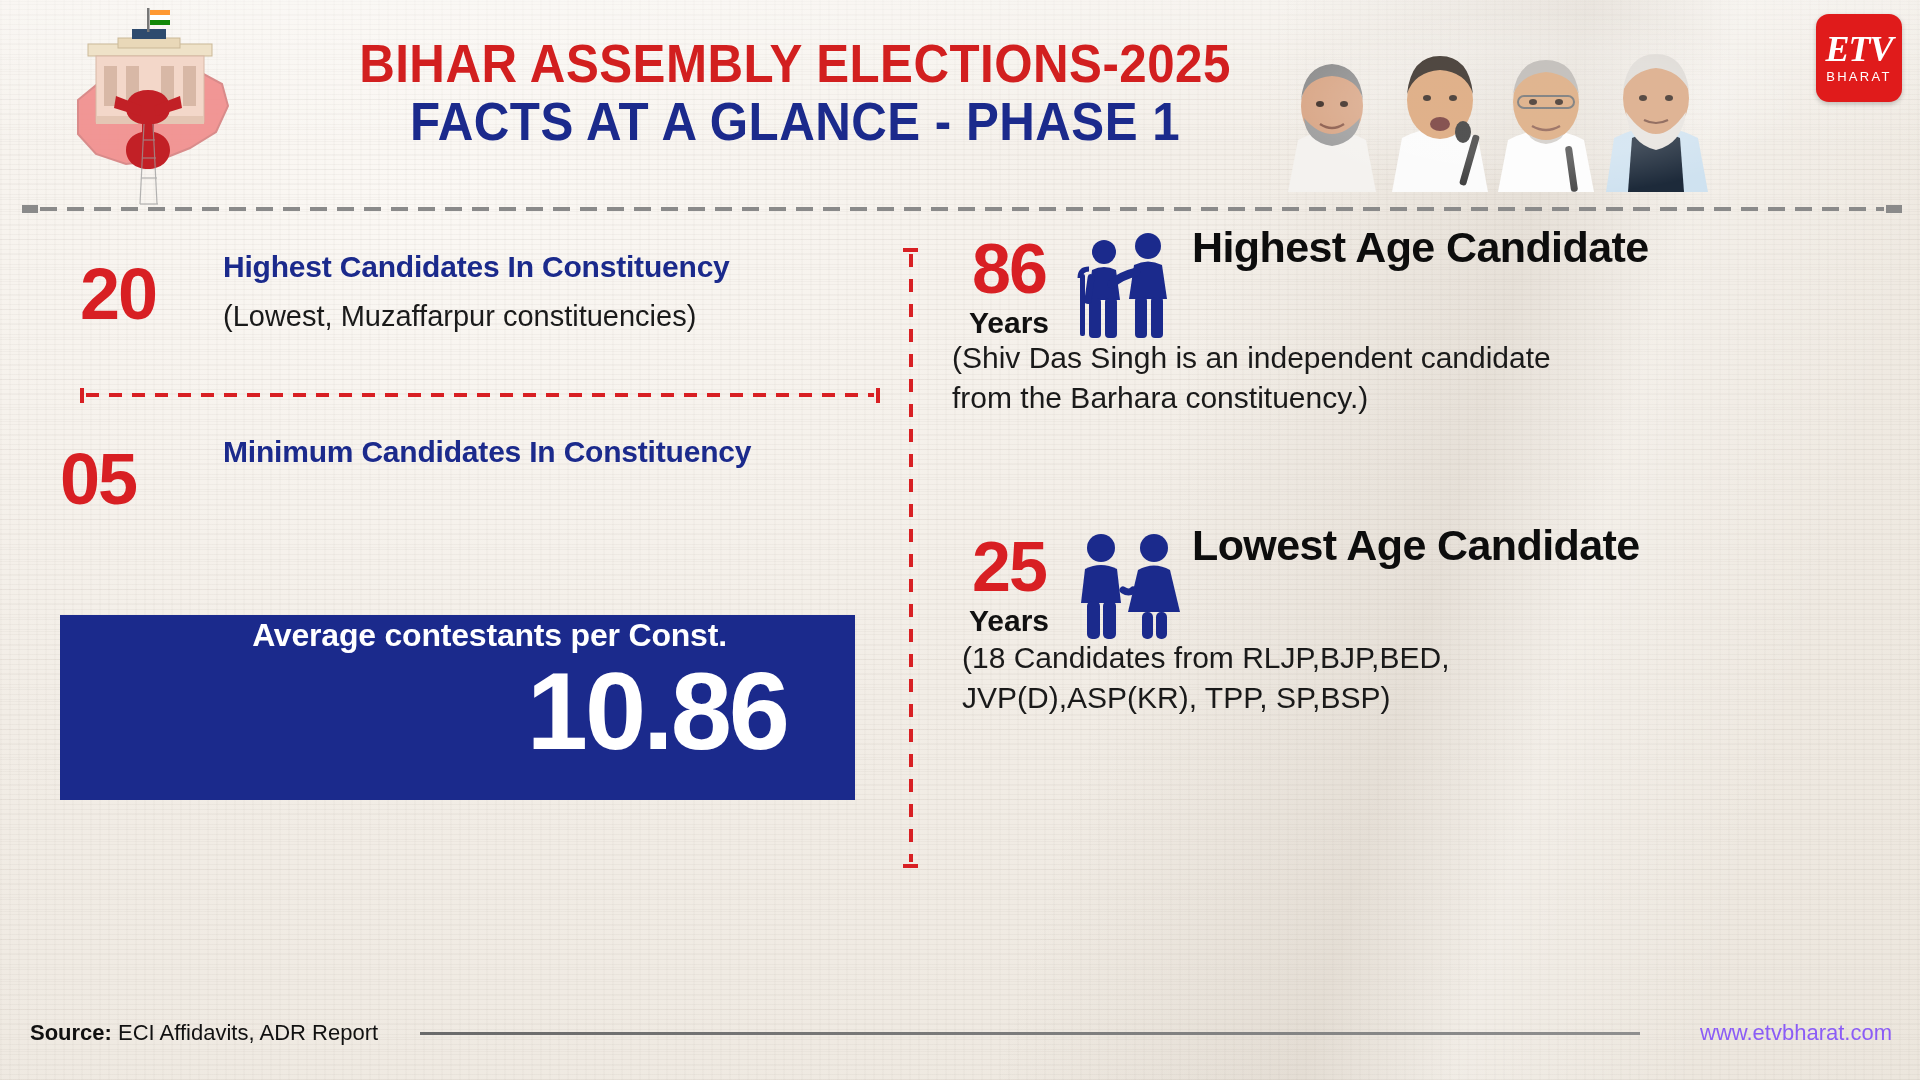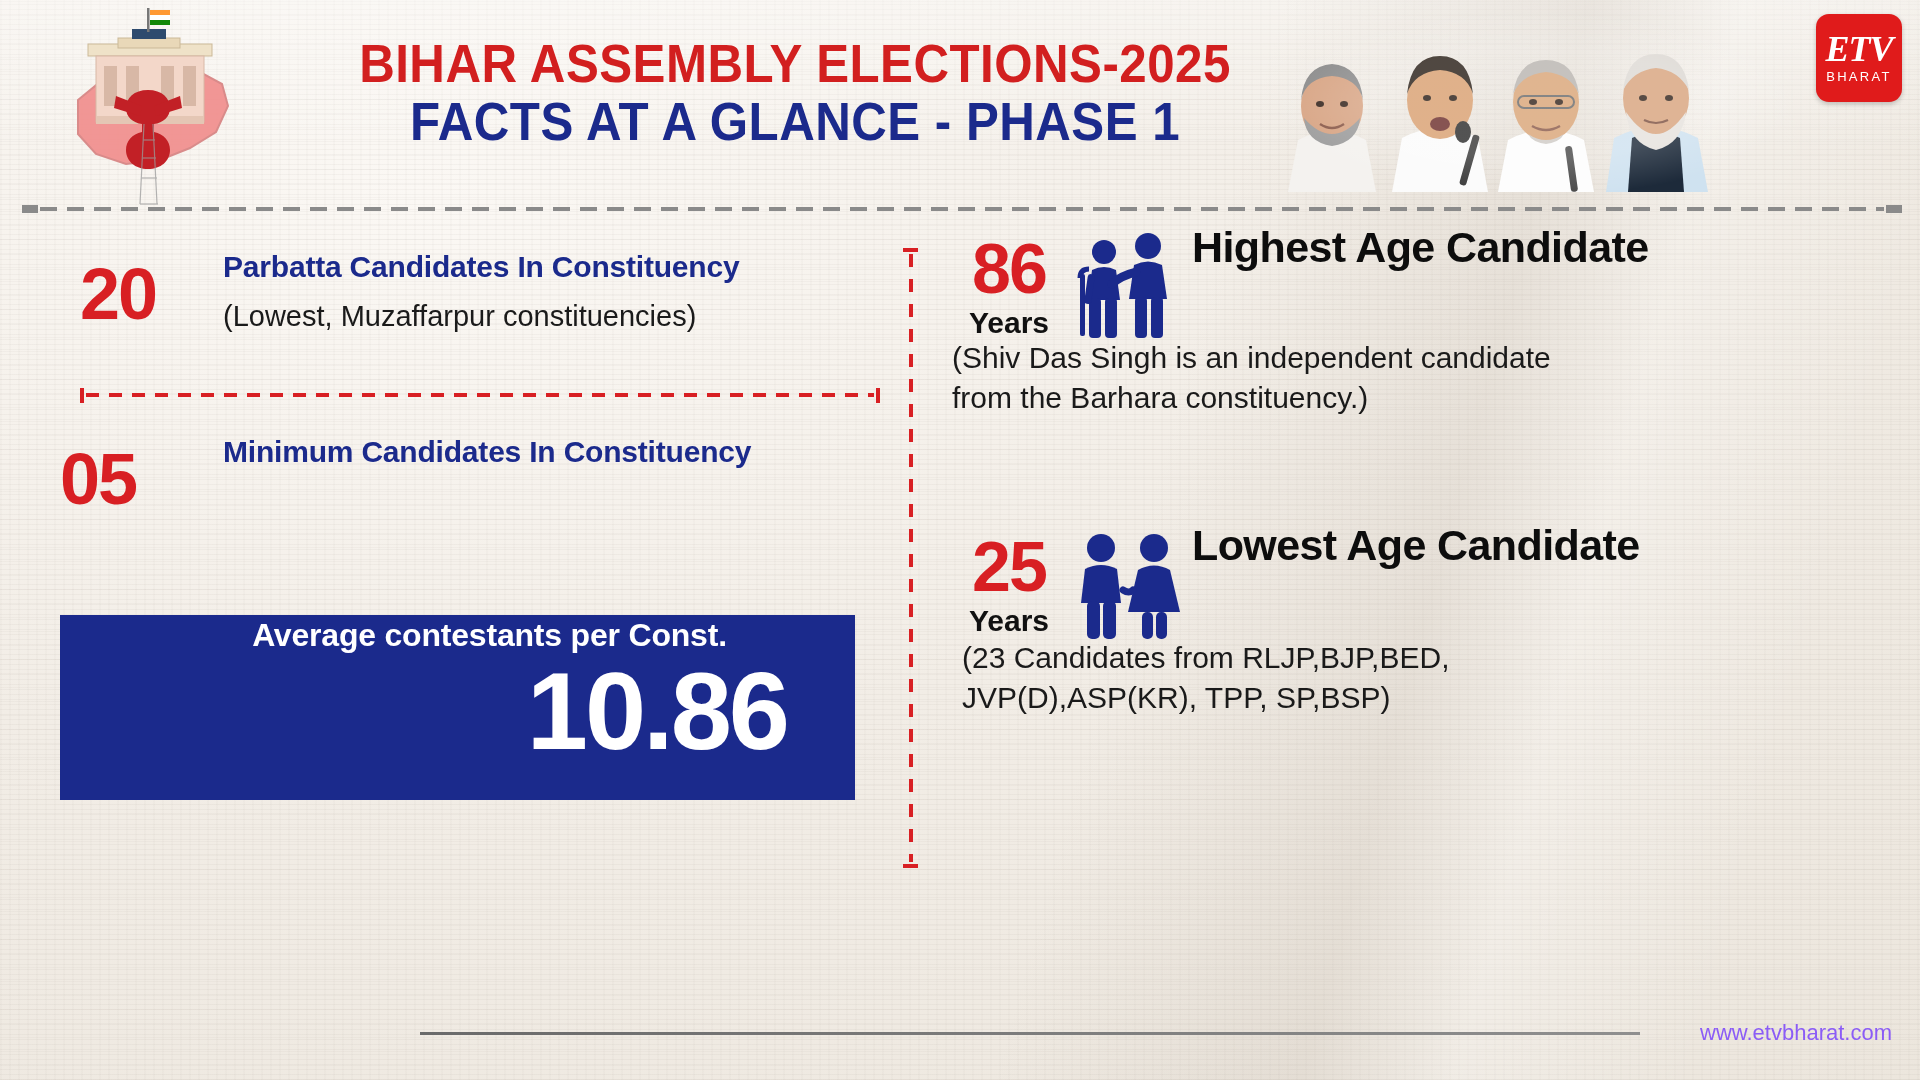"Parbatta Candidates In Constituency" div.blueHead { text: Parbatta -> Highest }
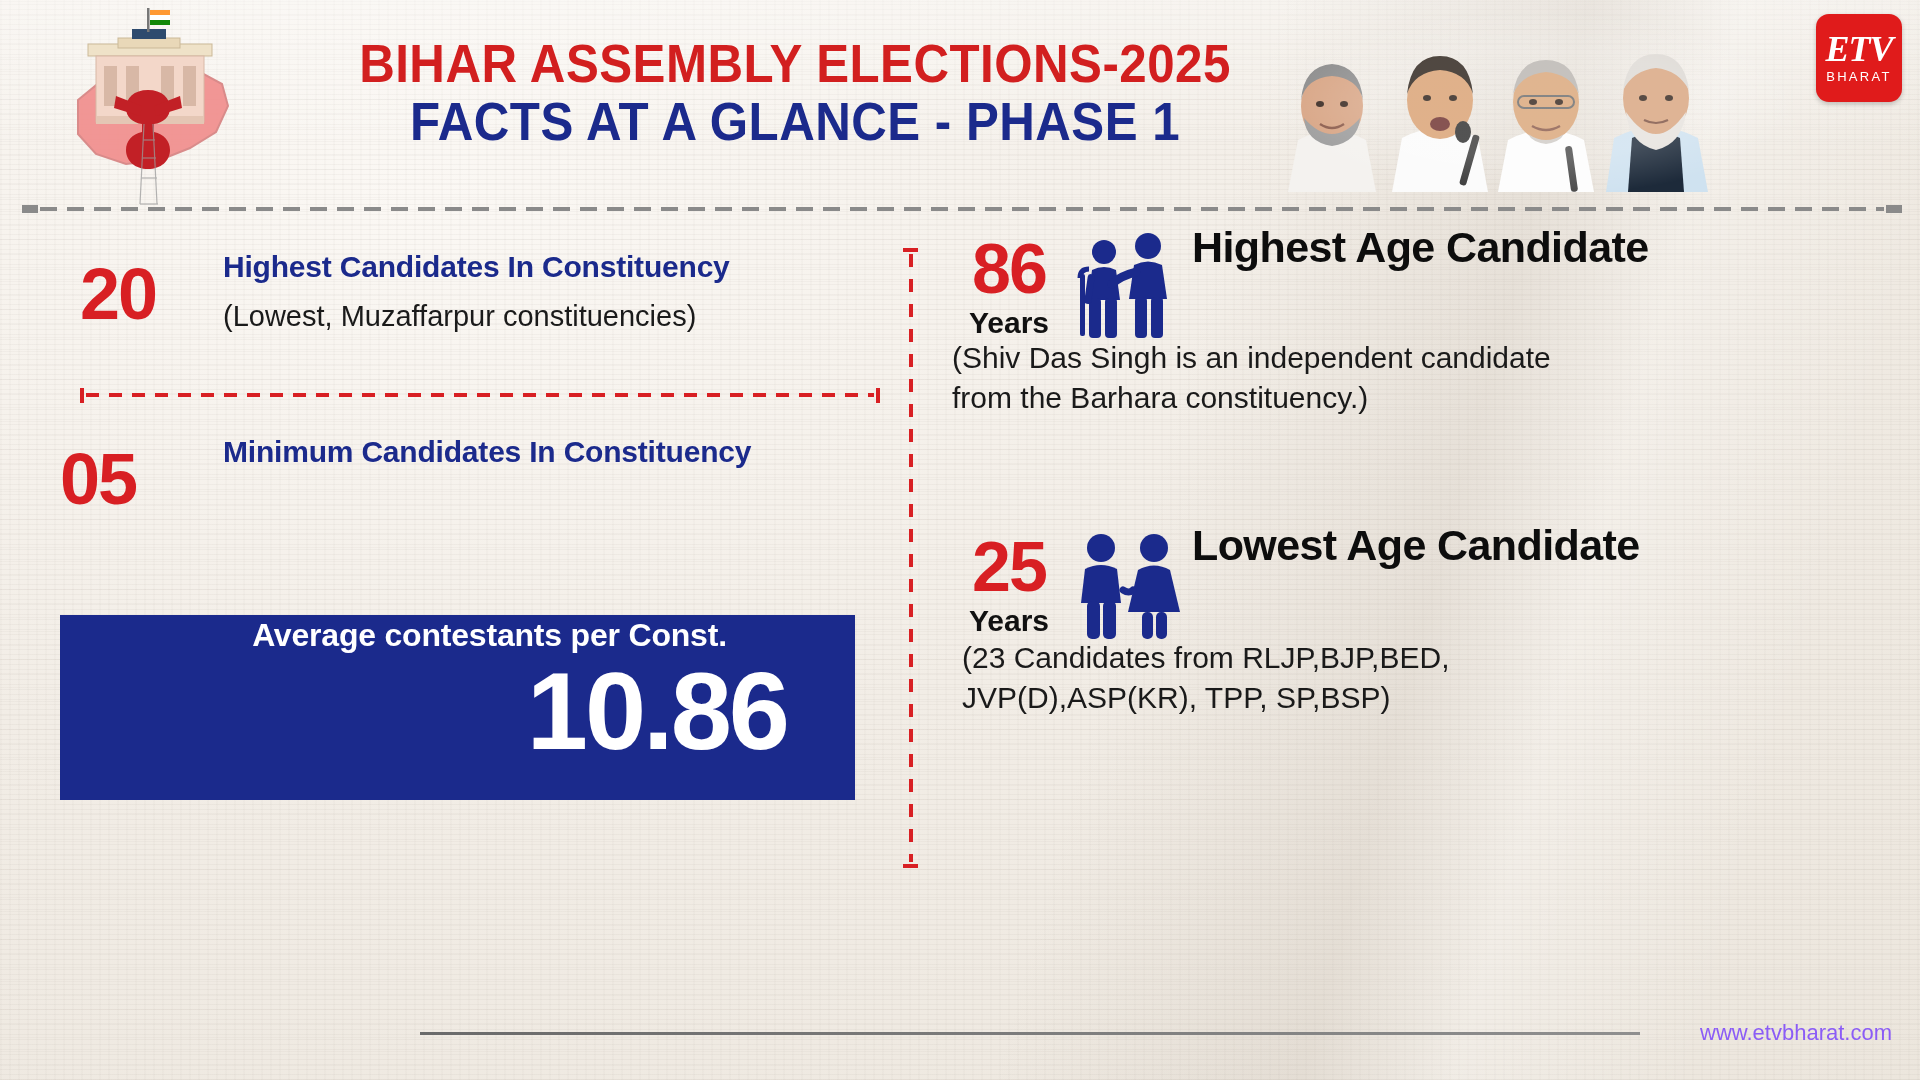"(23 Candidates from RLJP,BJP,BED," div.ageNote { text: 23 -> 18 }
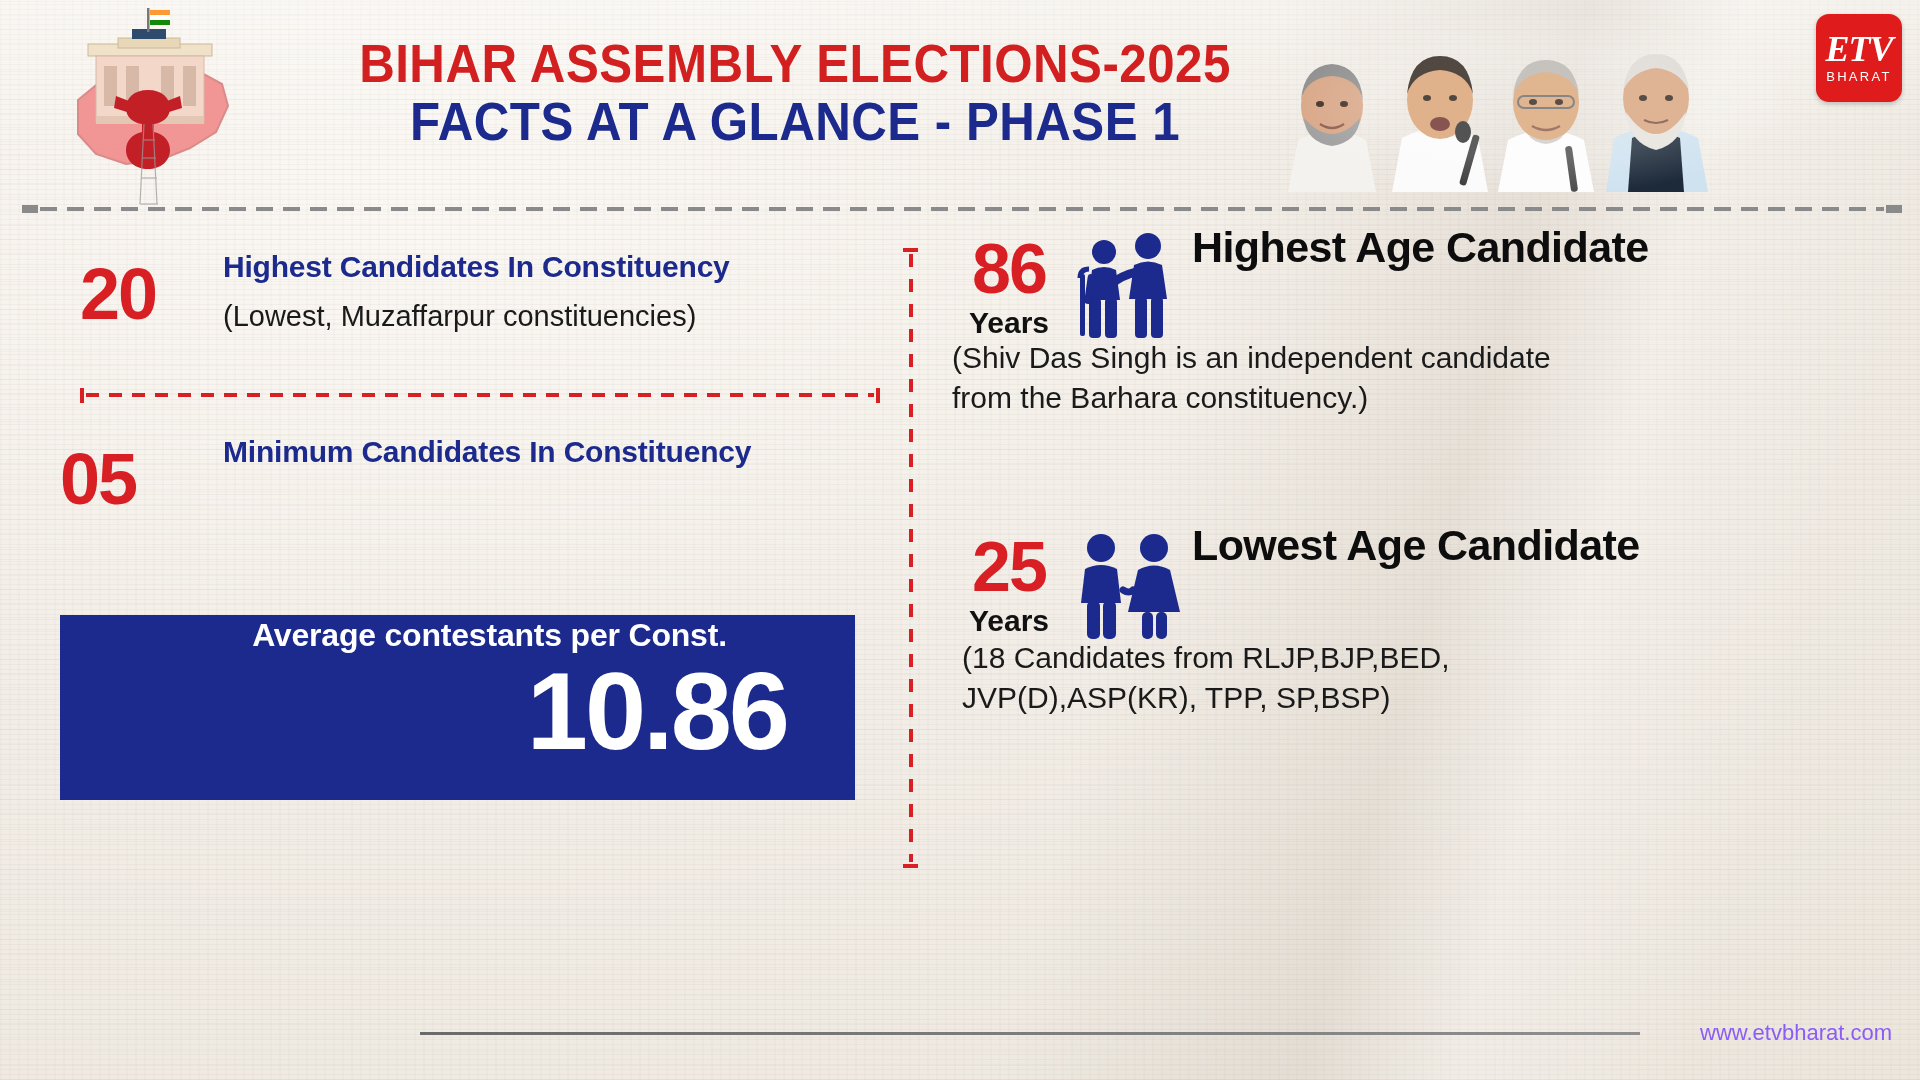"Source: ECI Affidavits, ADR Report" div { html: none -> <div> <b>Source:</b> <span>ECI Affidavits, ADR Report</span> </div> }
